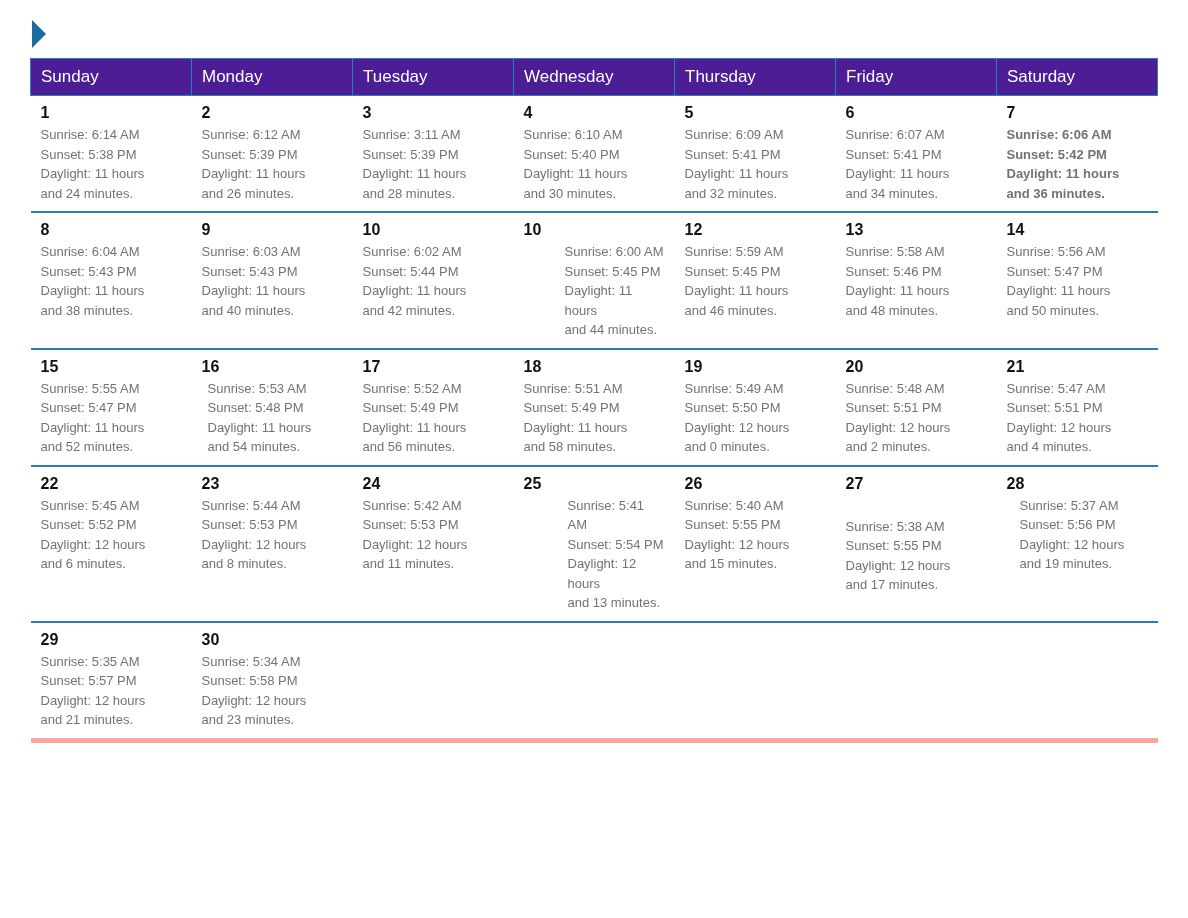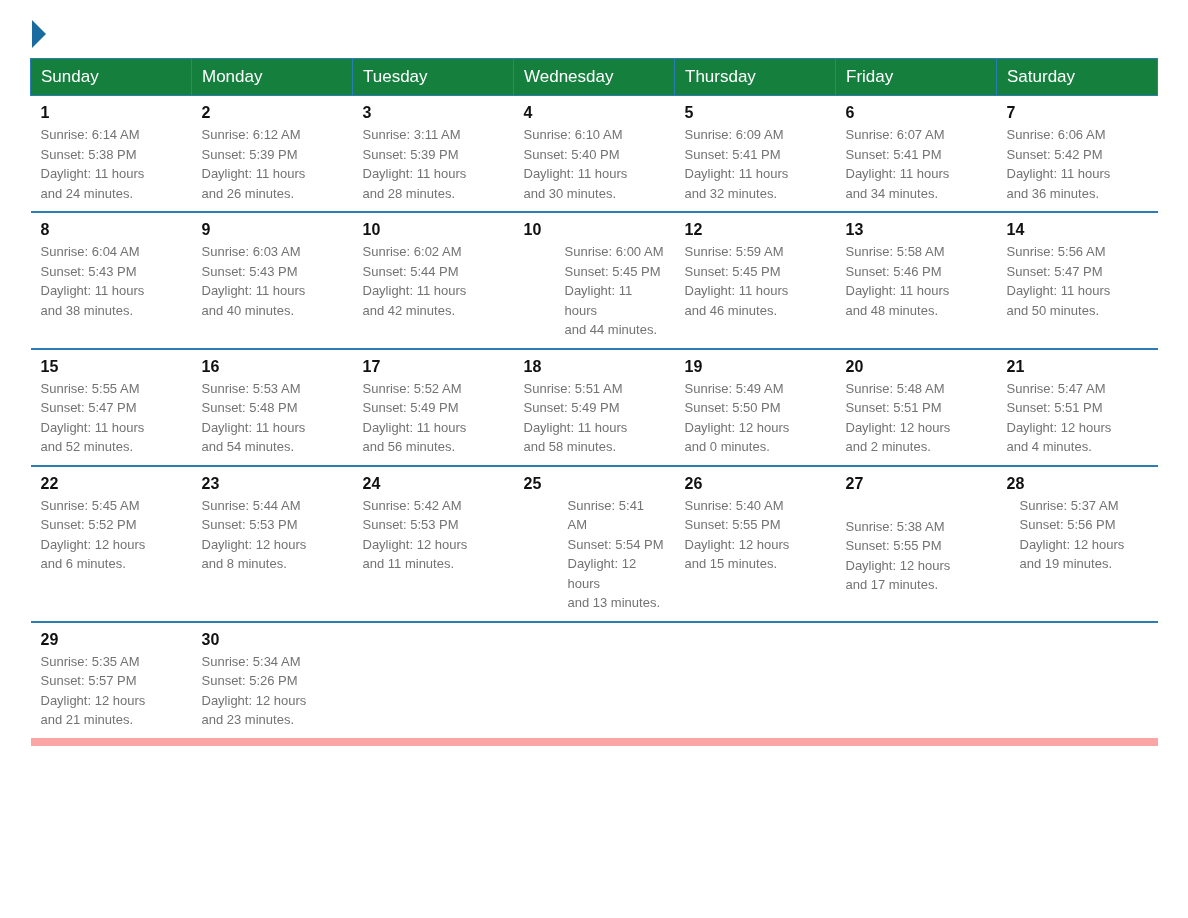"Sunday" thead th { background-color: #15803d -> #4c1d95 }
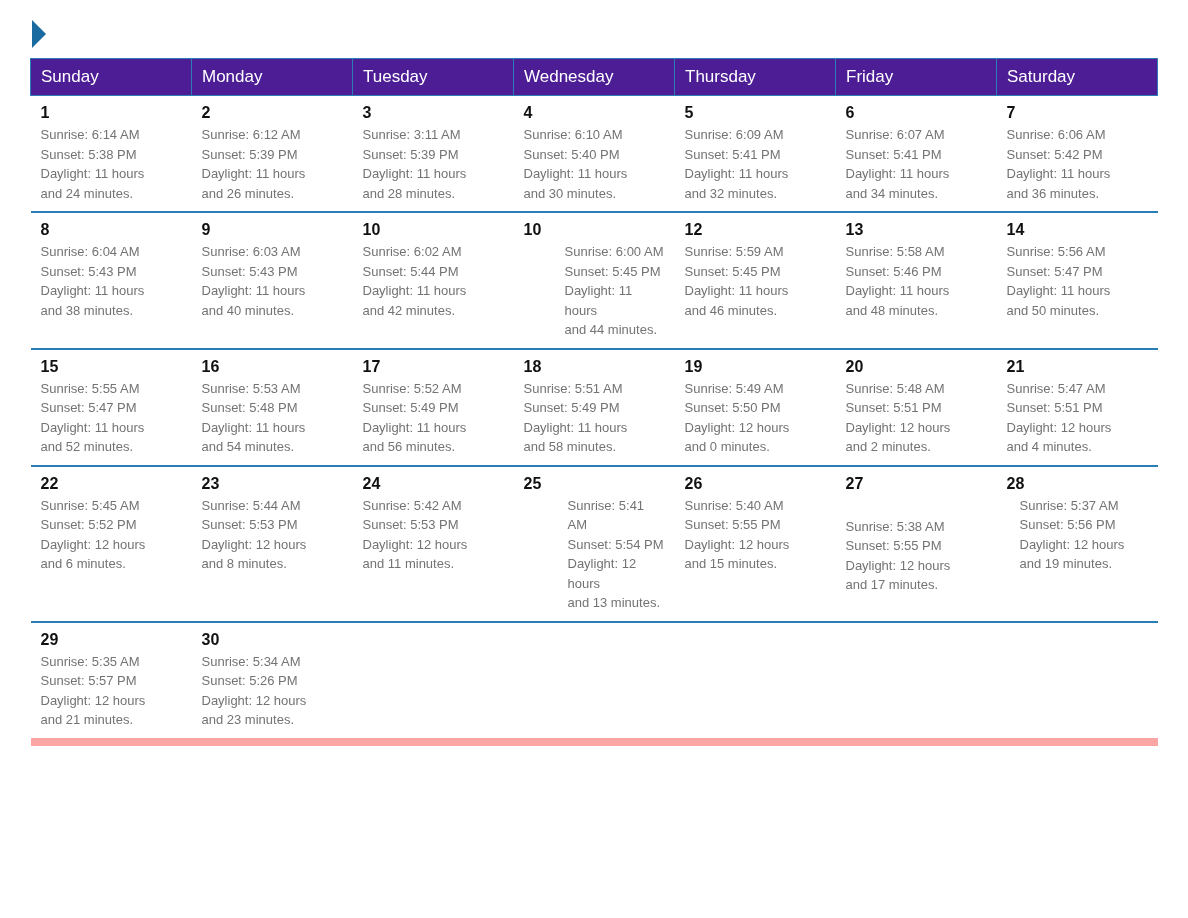"Sunrise: 6:06 AM" div.day-info { font-weight: none -> bold }
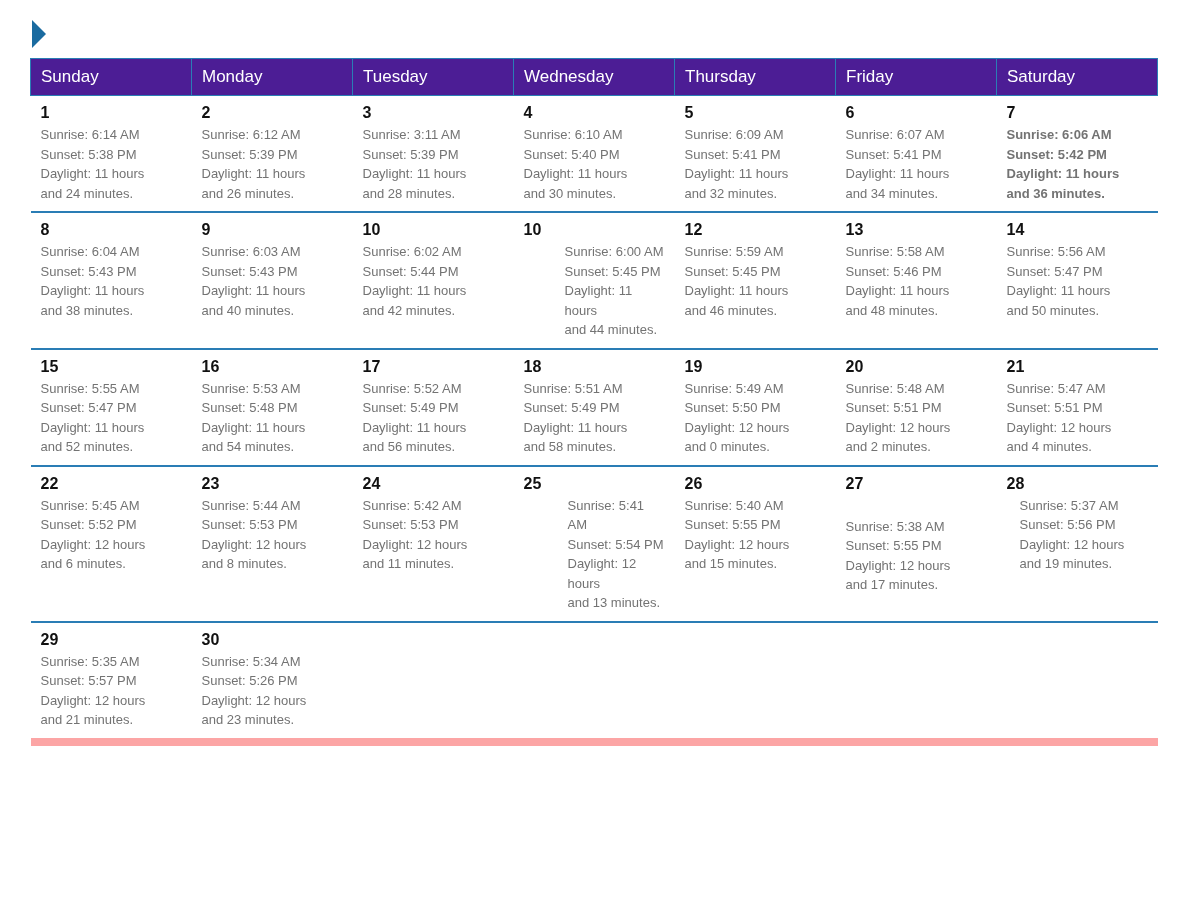"Sunrise: 5:53 AM" div.day-info { margin-left: none -> 6px }
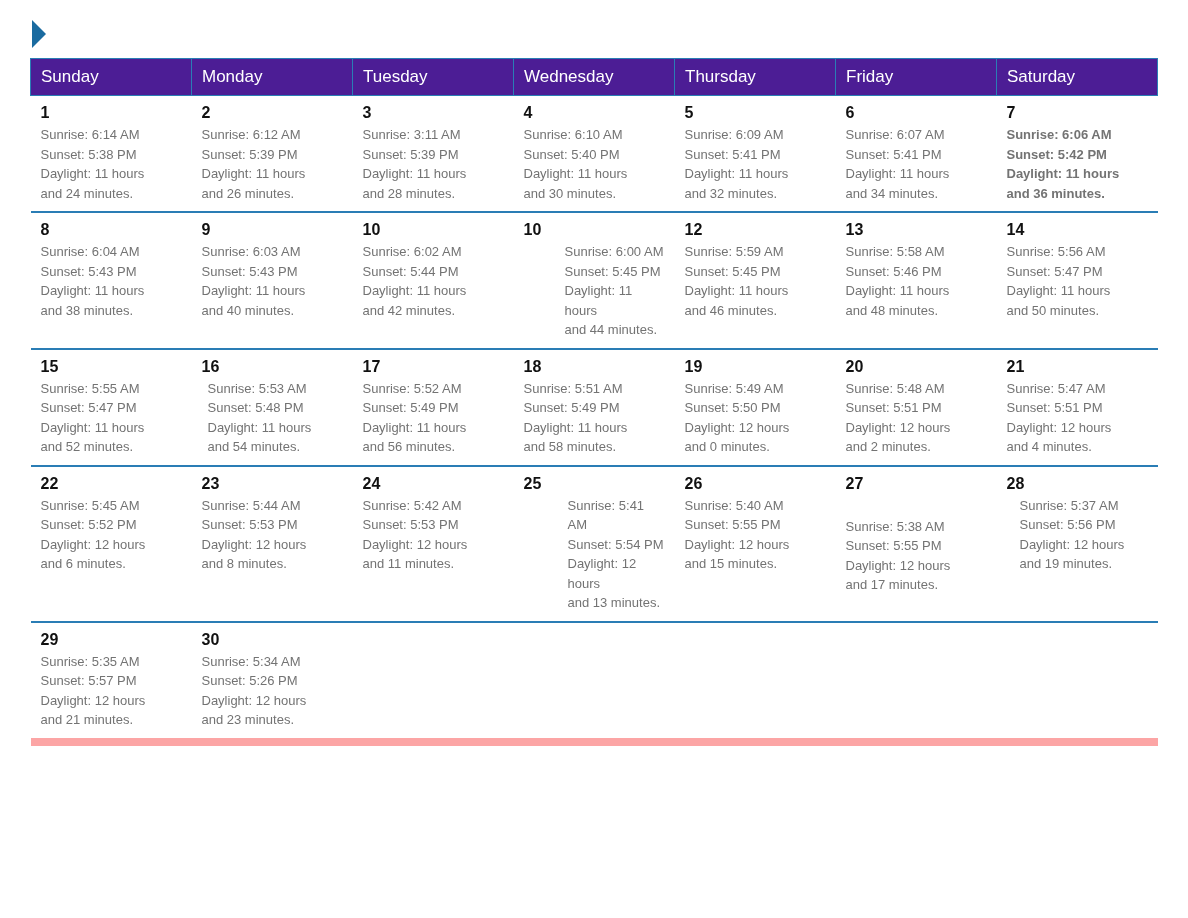"29" tbody tr:last-child { border-bottom: 8px solid #fca5a5 -> 5px solid #fca5a5 }
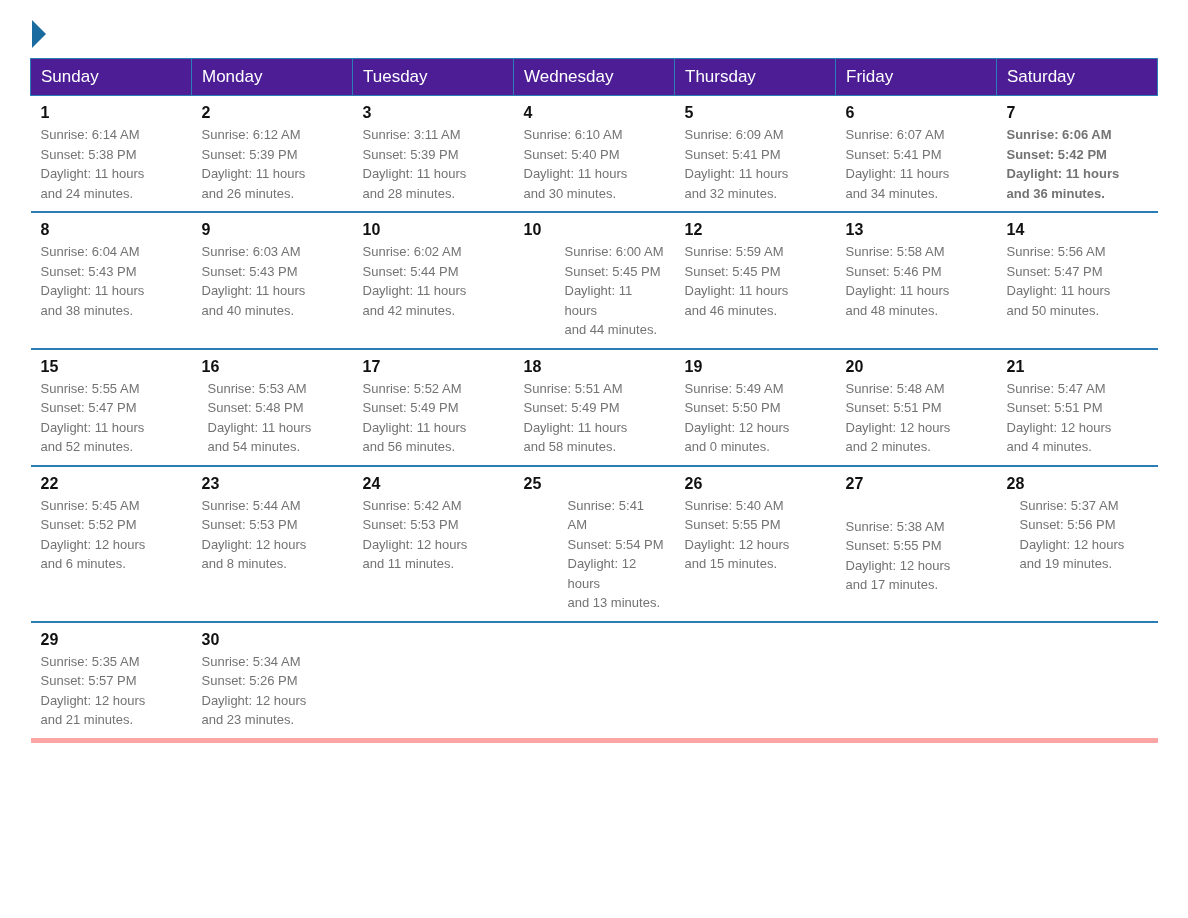"Sunrise: 5:34 AM" div.day-info { text: 5:26 -> 5:58 }
